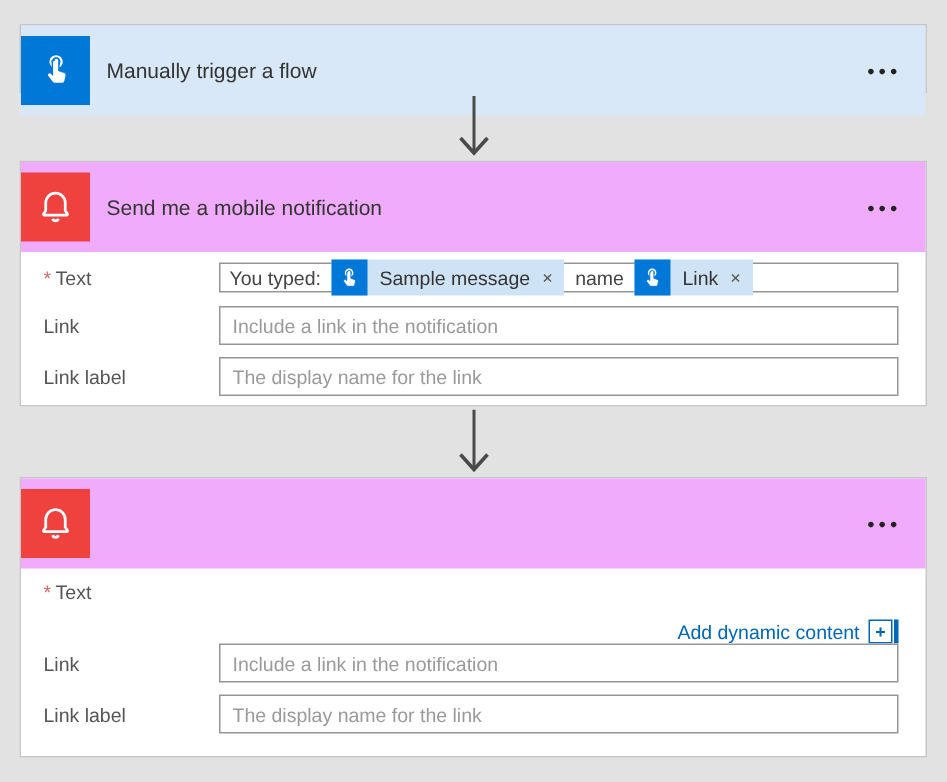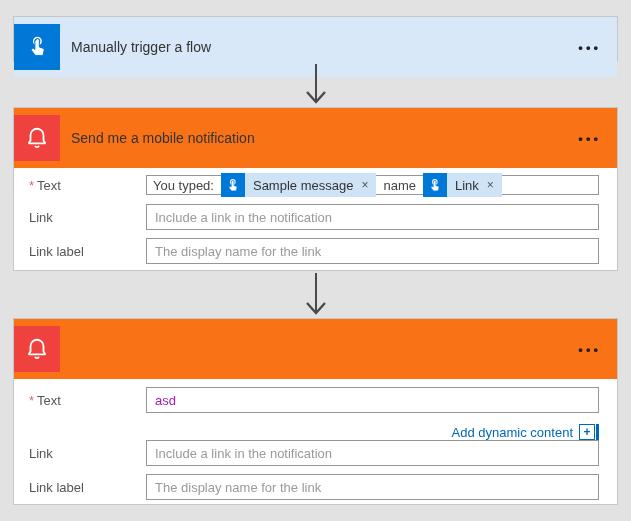"Send me a mobile notification" .hdr-pink { background: #f97316 -> #f0abfc }
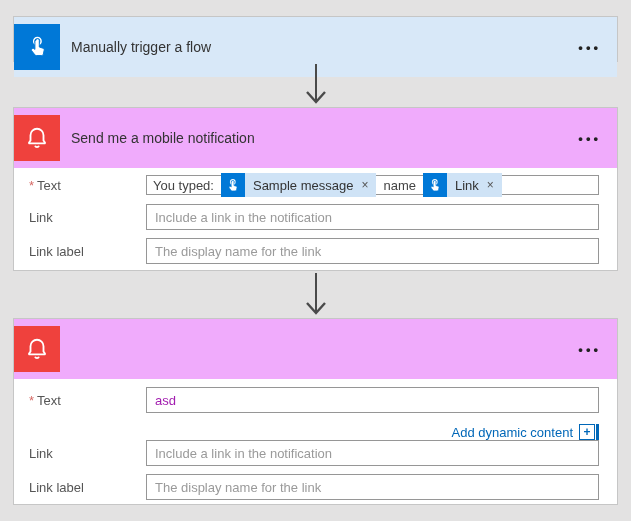"Include a link in the" input.txt { color: #a21caf -> #3b82f6 }
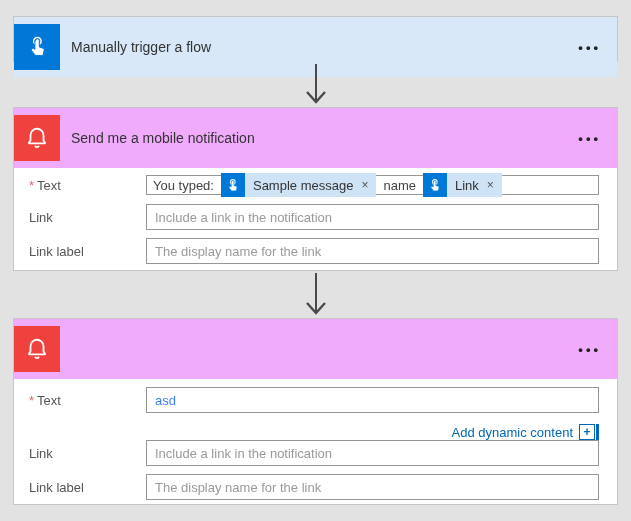"asd" div.ctrl { html: <div> <input> </div> -> none }
